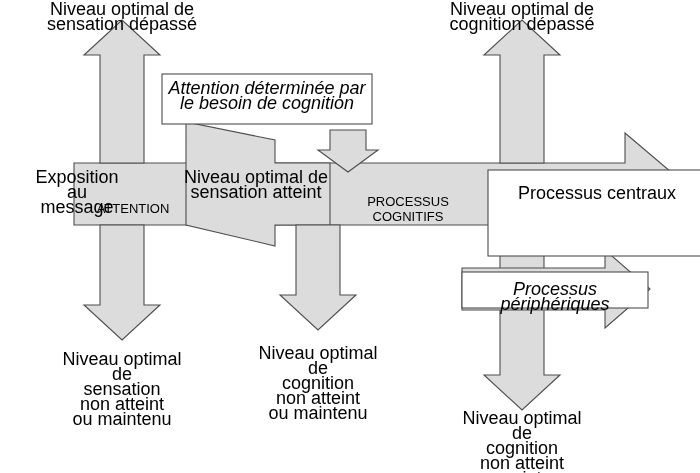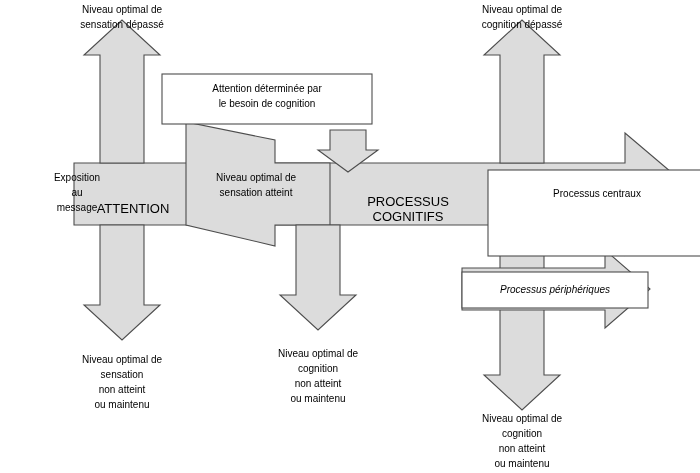"Niveau optimal de" .lbl { font-size: 10px -> 18px }
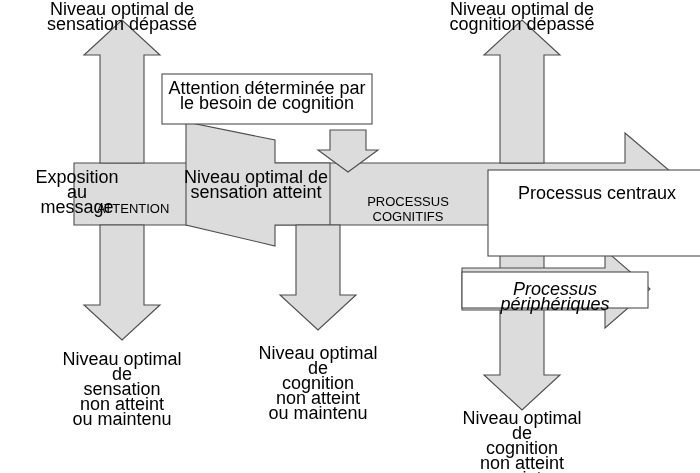"Attention déterminée par" div.lbl { font-style: none -> italic }
